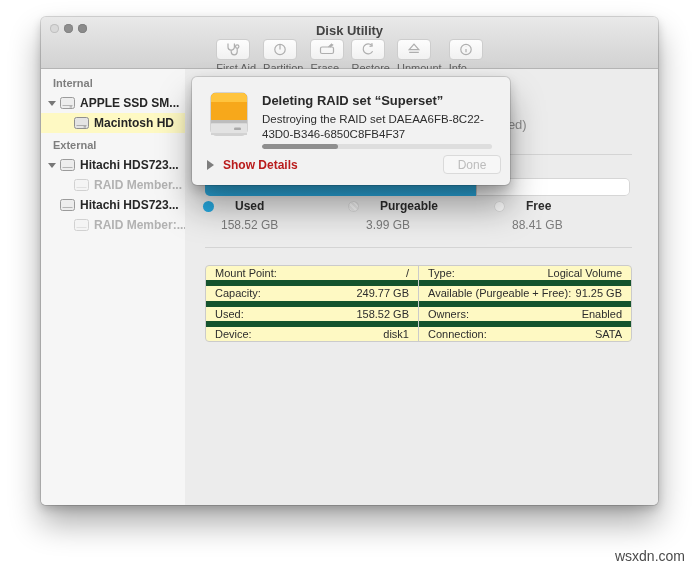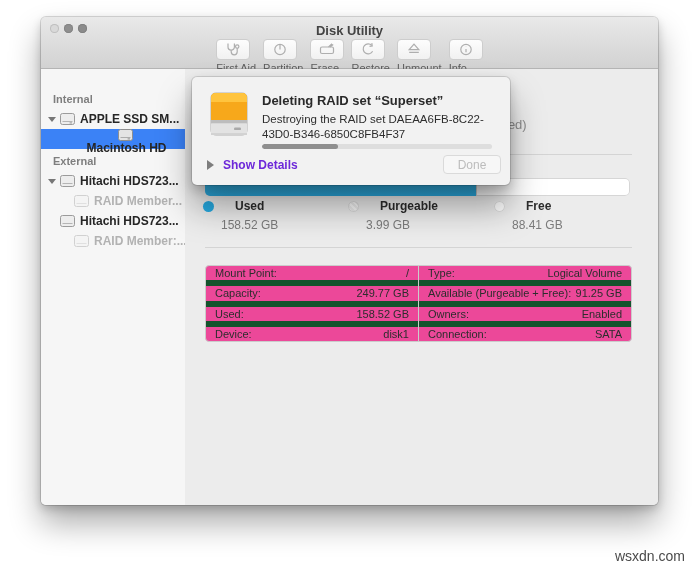"Internal" .sidebar { padding-top: 18px -> 2px }
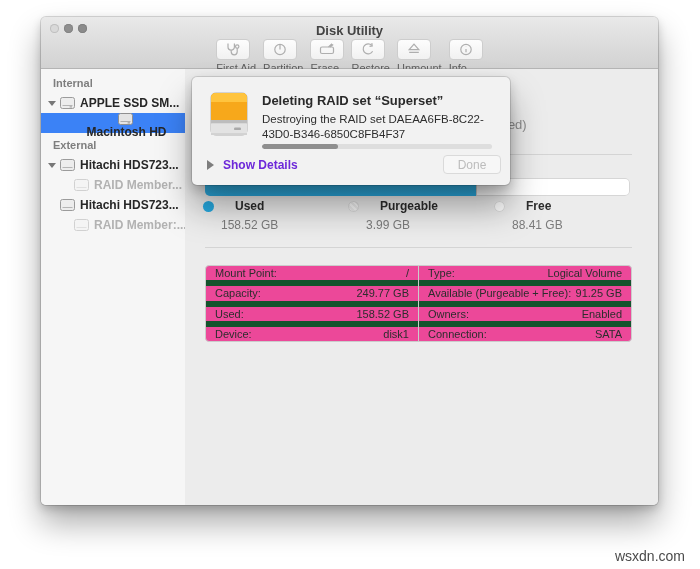"Macintosh HD" .srow.sel { background: #3b82f6 -> #fef9c3; flex-direction: column -> none }
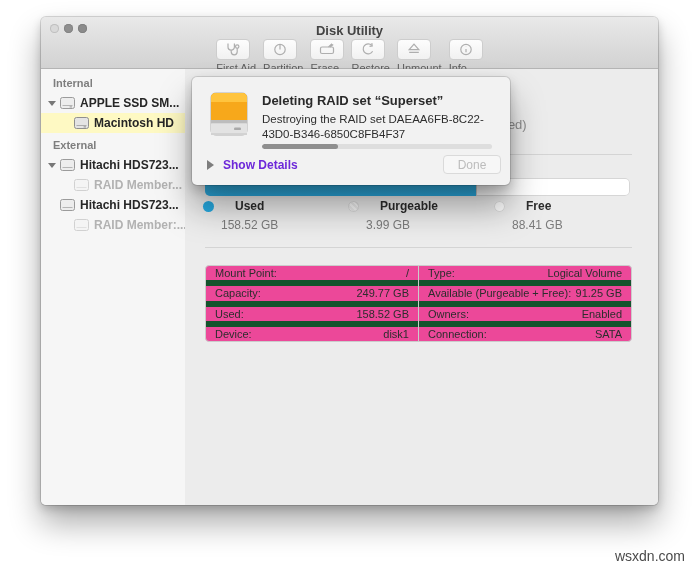"Show Details" .sd-label { color: #6d28d9 -> #b91c1c }
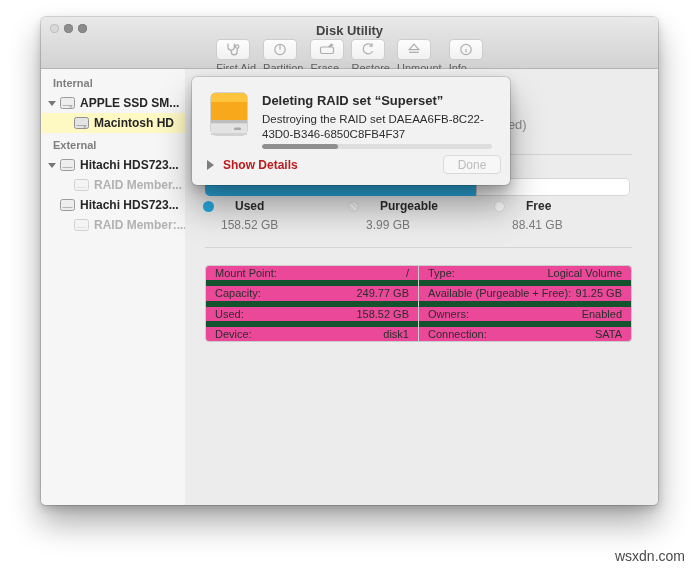"Mount Point:" .info-table { background: #ec4899 -> #fef9c3 }
